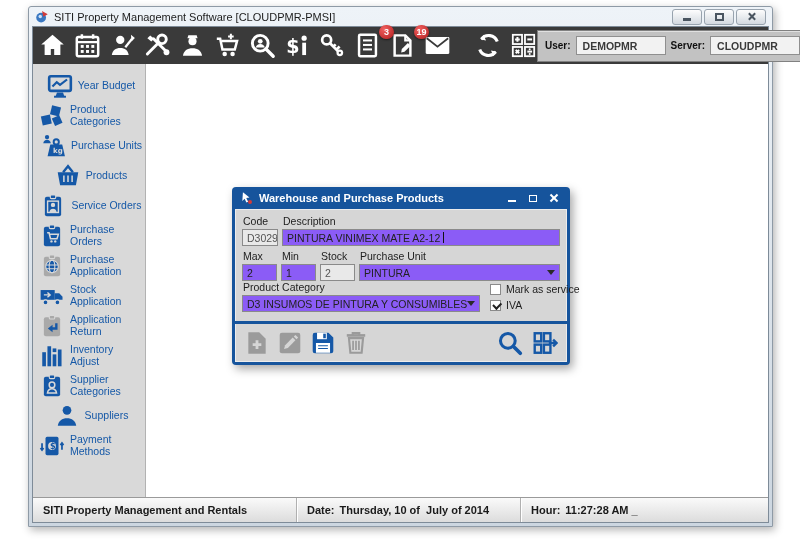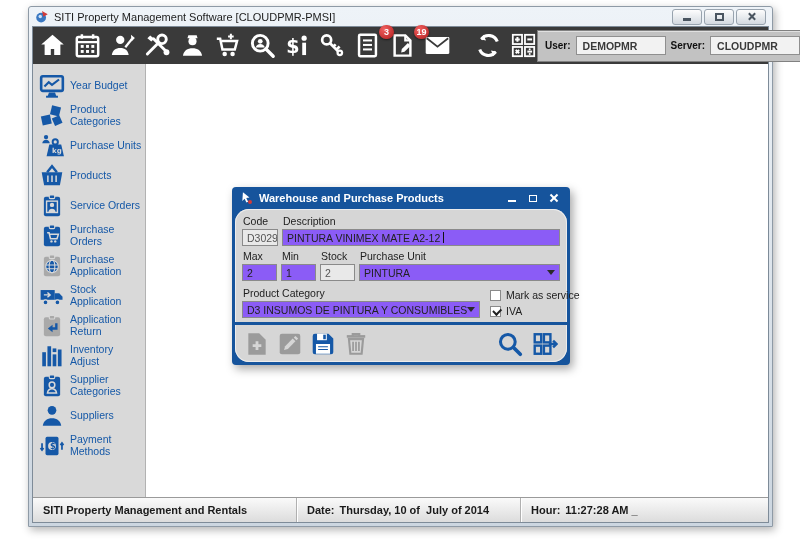"Year Budget" .side-item { justify-content: none -> center }
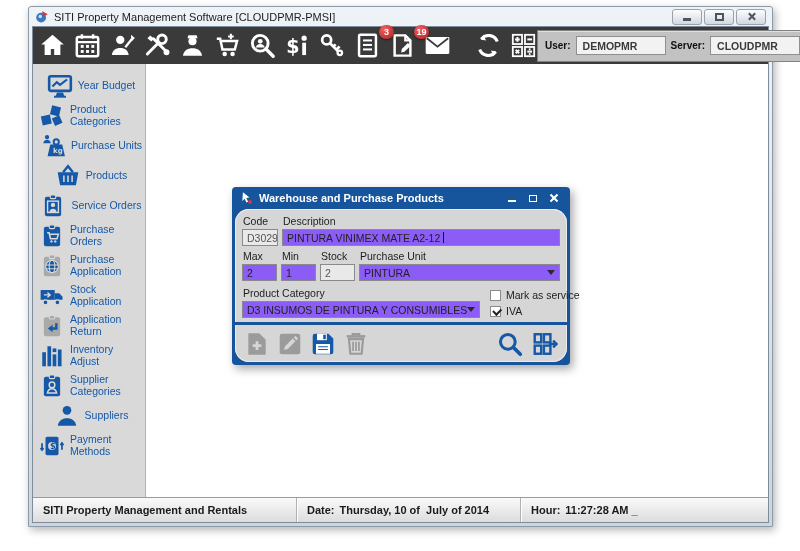"Code" .dlg-inner { border-radius: 14px -> none }
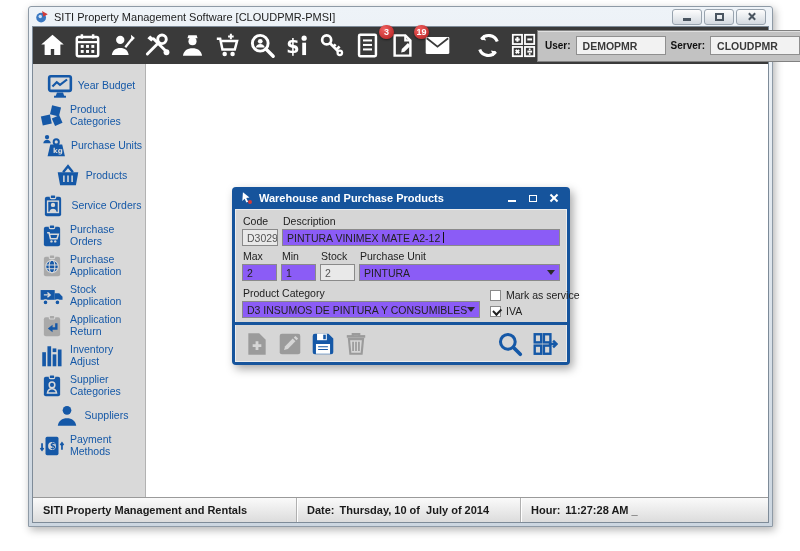"Product Category" .grid-cat { margin-top: 6px -> 0 }
